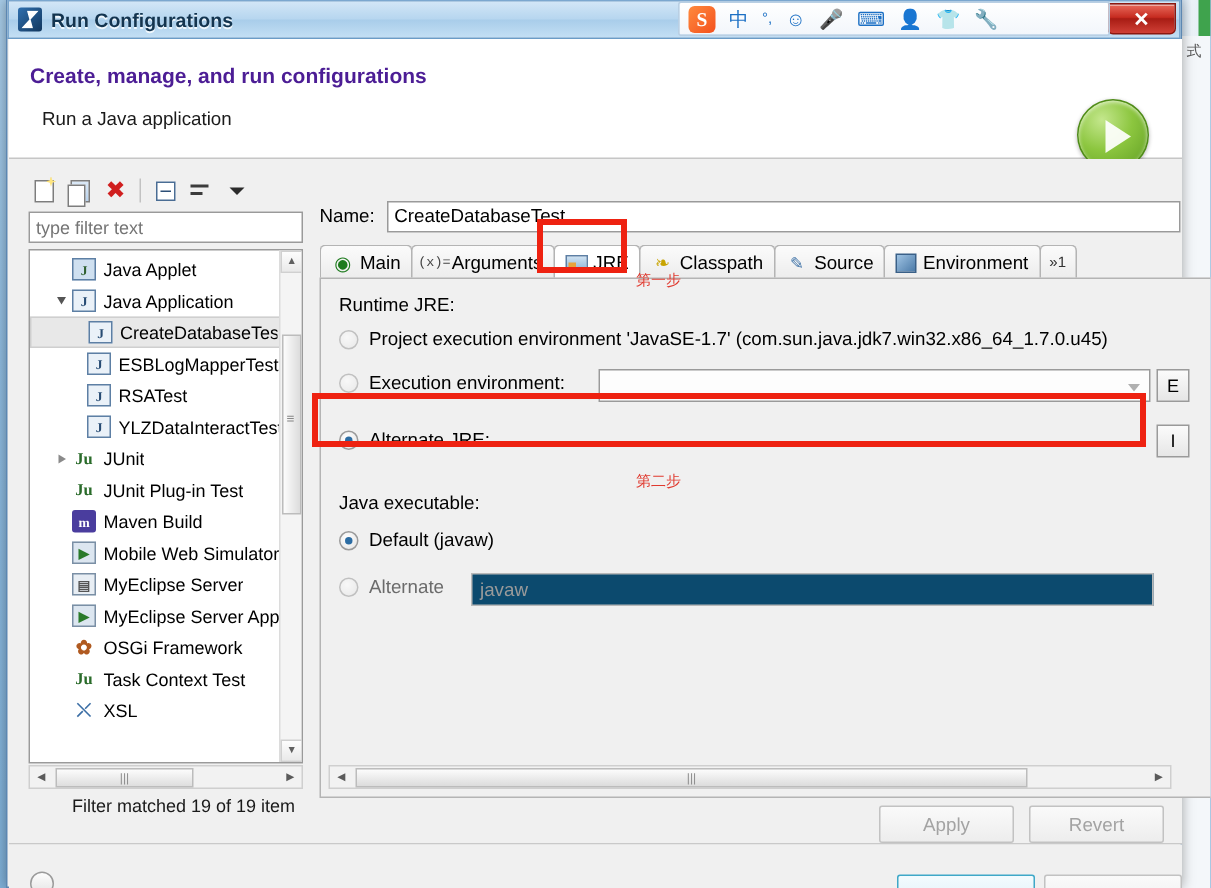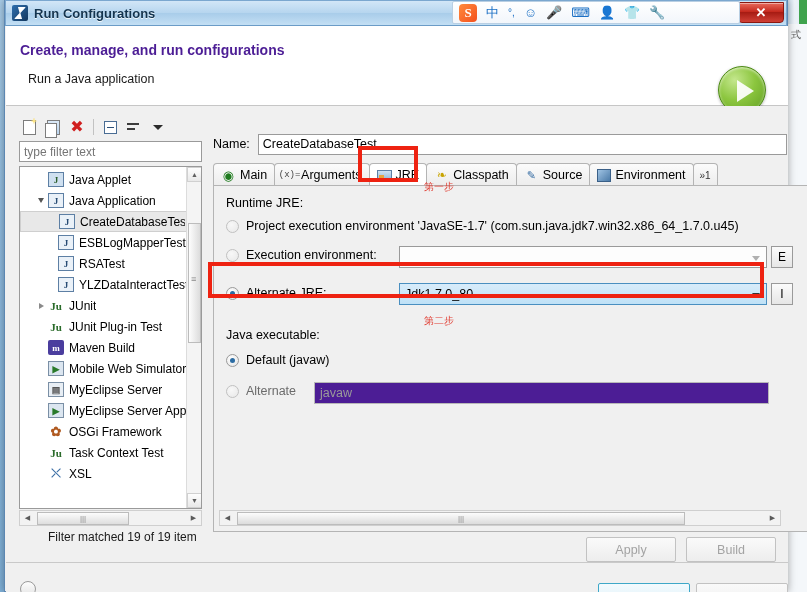"Jdk1.7.0_80" div.combo { html: <div> <span>Jdk1.7.0_80</span> <span></span> </div> -> none }
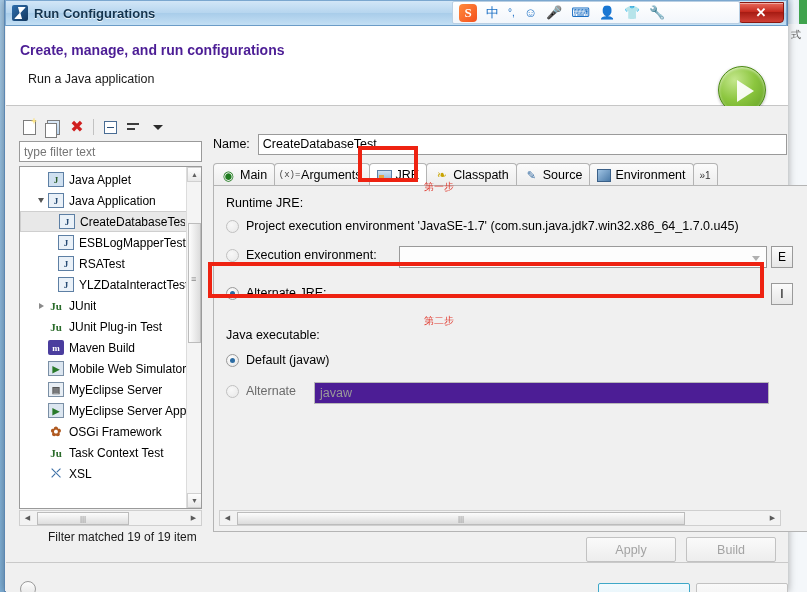"javaw" .text-field { background: #4c1d95 -> #0c4a6e }
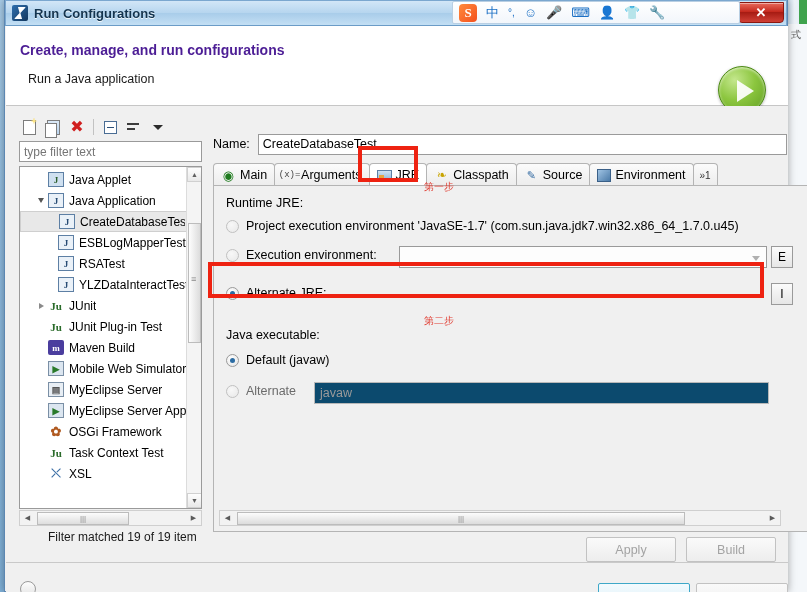"Build" div.btn { text: Build -> Revert }
